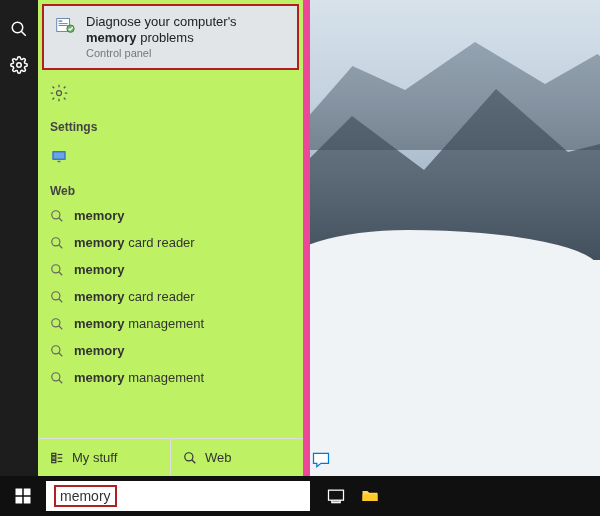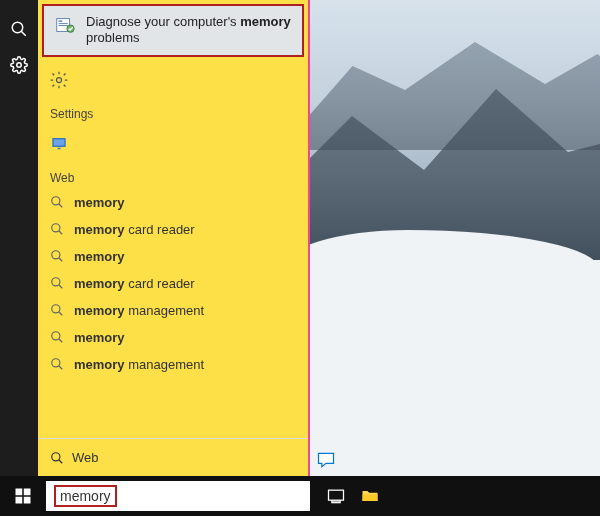"Diagnose your computer's memory problems" .search-panel { background: #fde047 -> #bef264; border-right: 2px solid #ec4899 -> 7px solid #ec4899 }
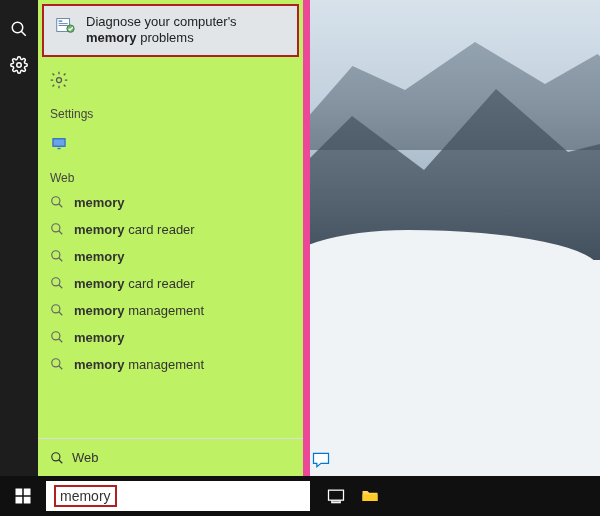"Control panel" div.sub { html: none -> <div>Control panel</div> }
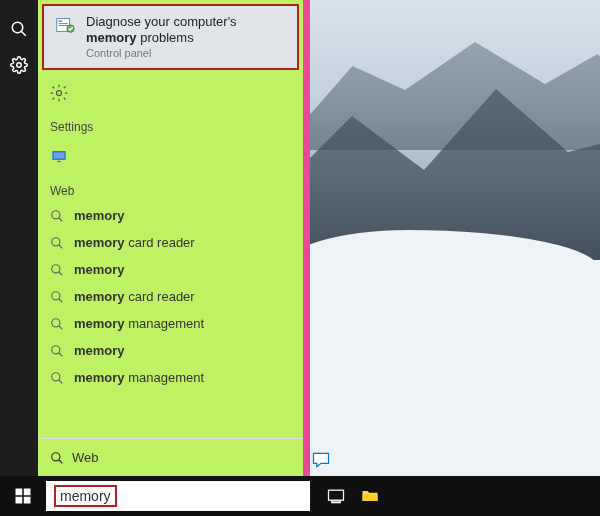"Settings" .section-hdr { font-weight: 400 -> 700 }
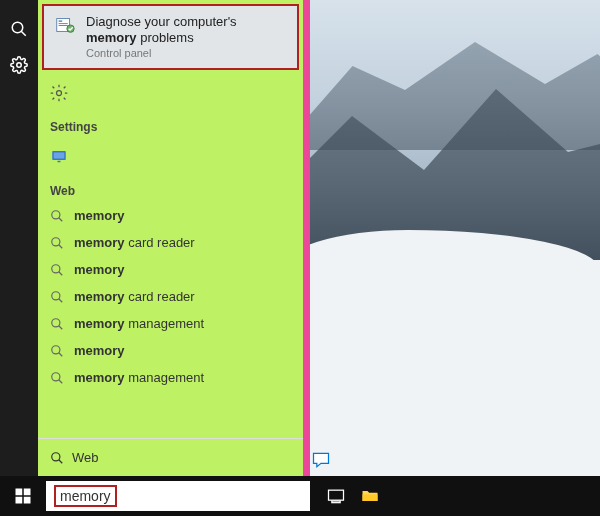"My stuff" div.half { html: none -> <div> <svg> <rect></rect> <rect></rect> <rect></rect> <line></line> <line></line> <line></line> </svg> <span>My stuff</span> </div> }
